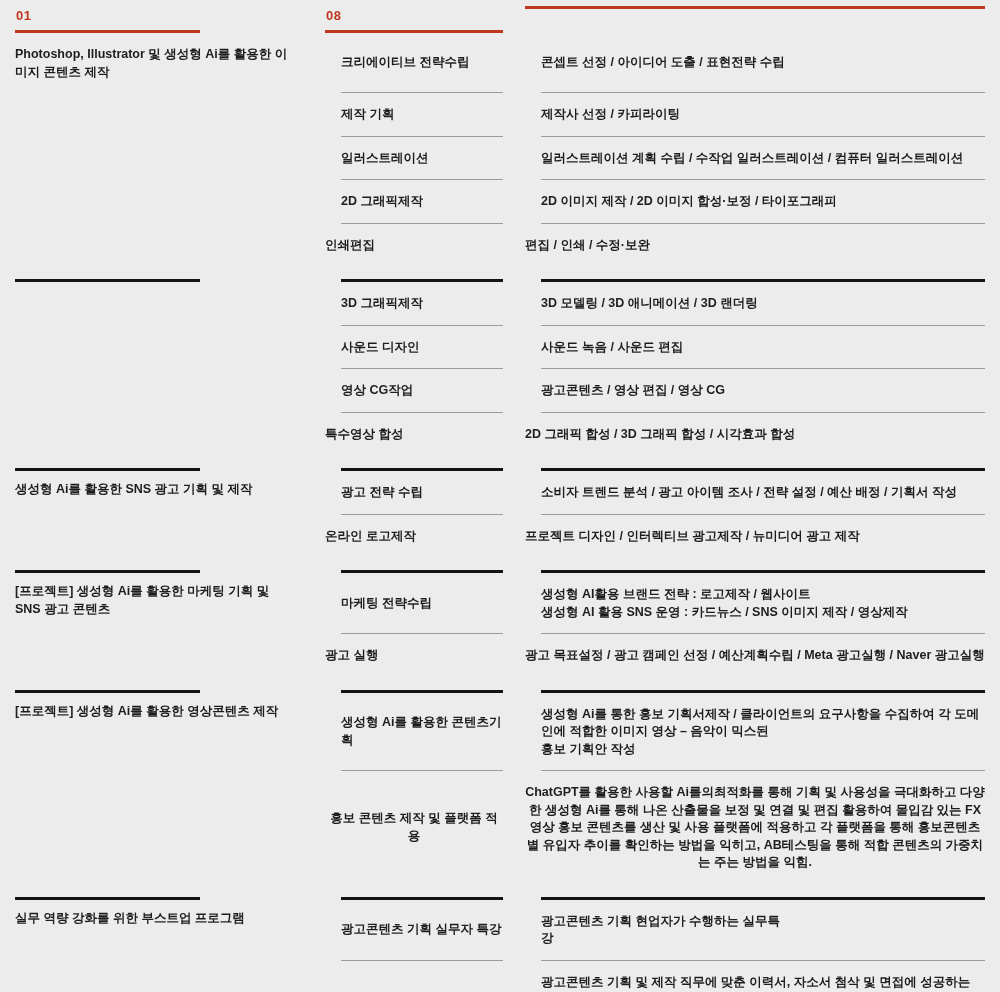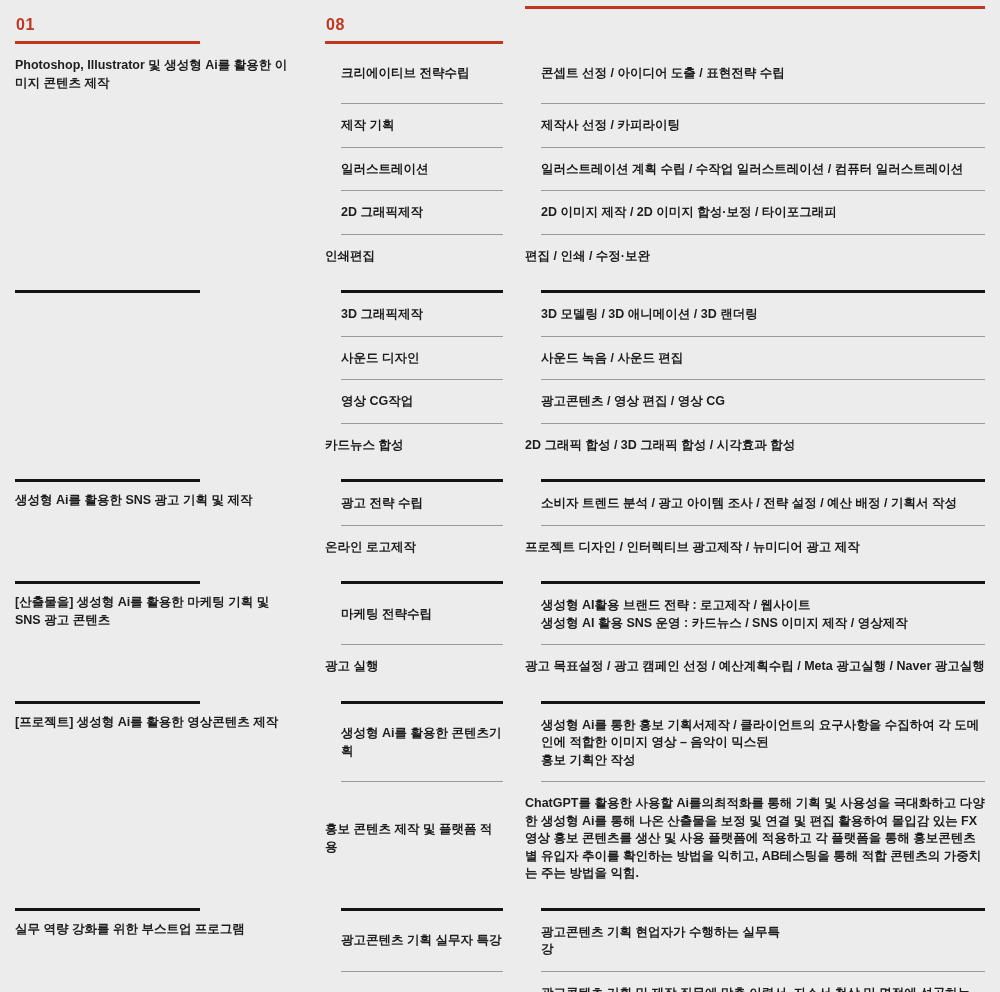"01" .col-label { font-size: 16px -> 13px; margin: 10px 0 7px 1px -> 2px 0 7px 1px }
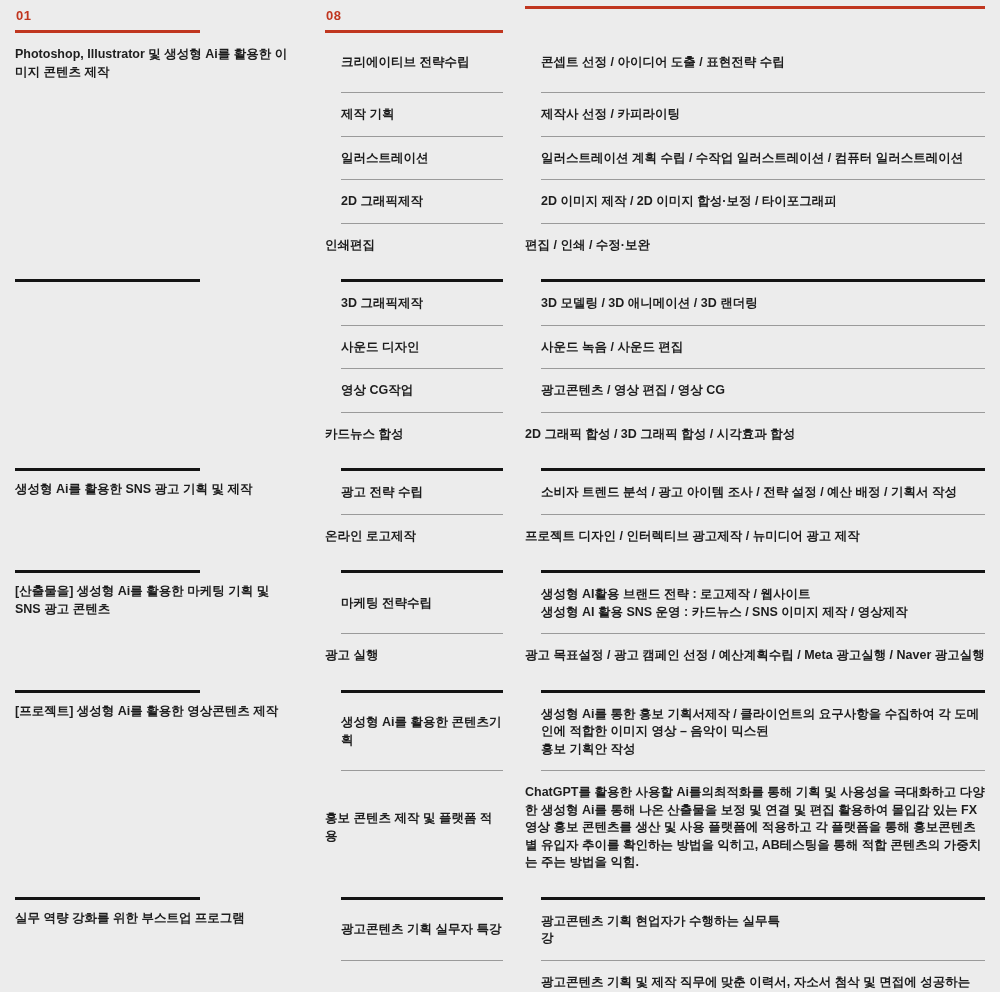"인쇄편집" .sec-row.last .cell { text-align: none -> center }
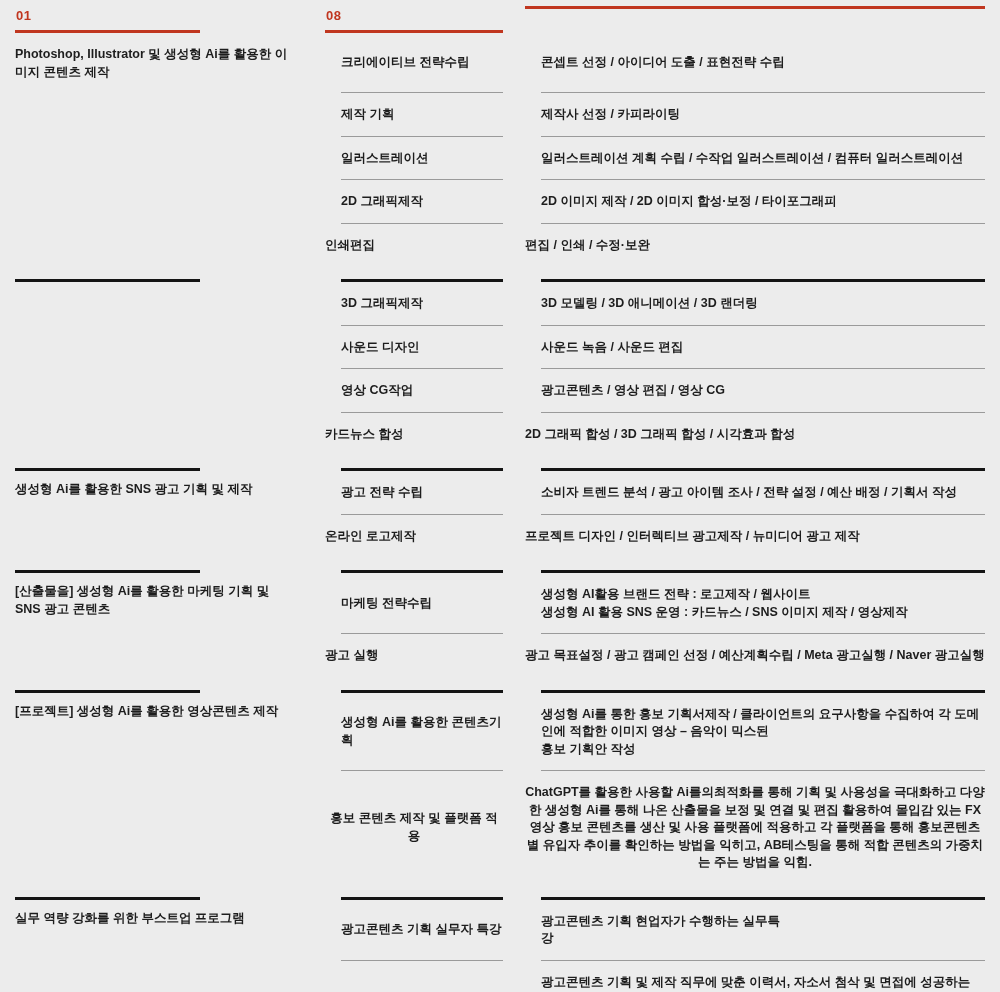"카드뉴스 합성" span { text: 카드뉴스 -> 특수영상 }
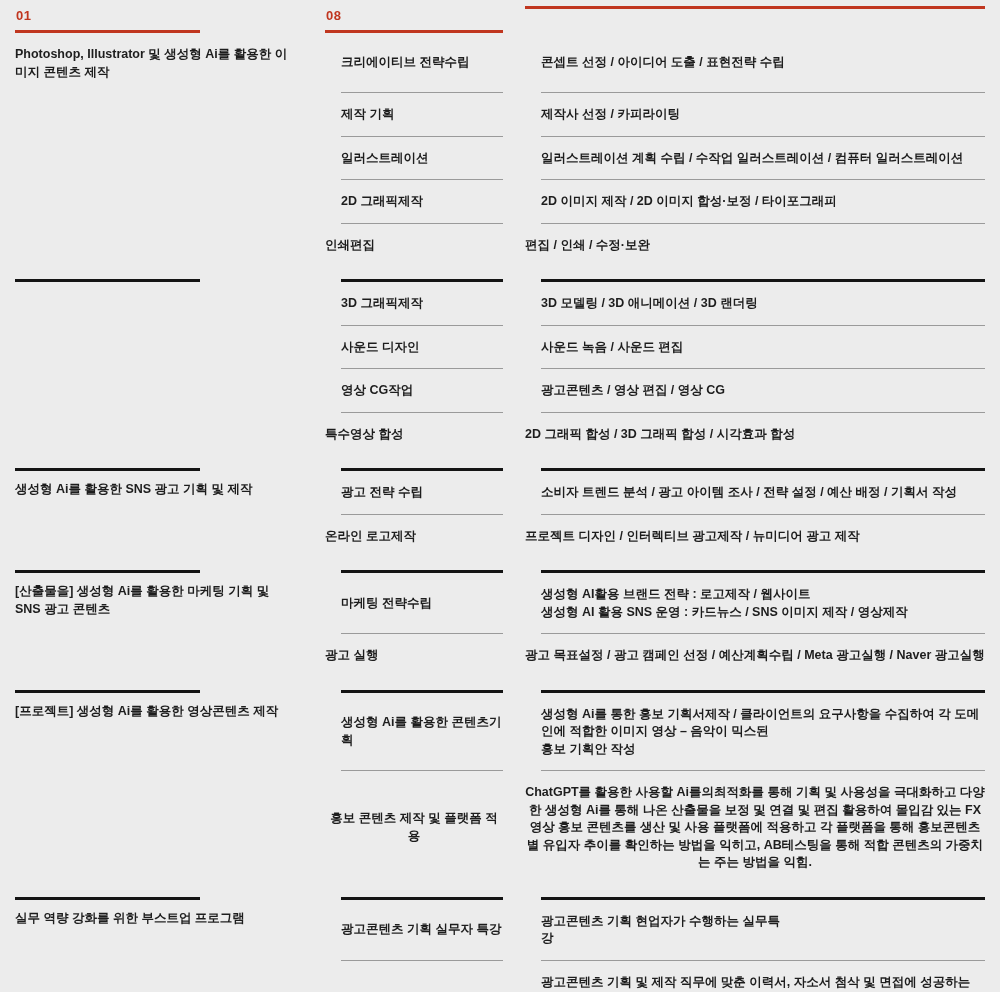"[산출물을] 생성형 Ai를 활용한 마케팅" span { text: 산출물을 -> 프로젝트 }
